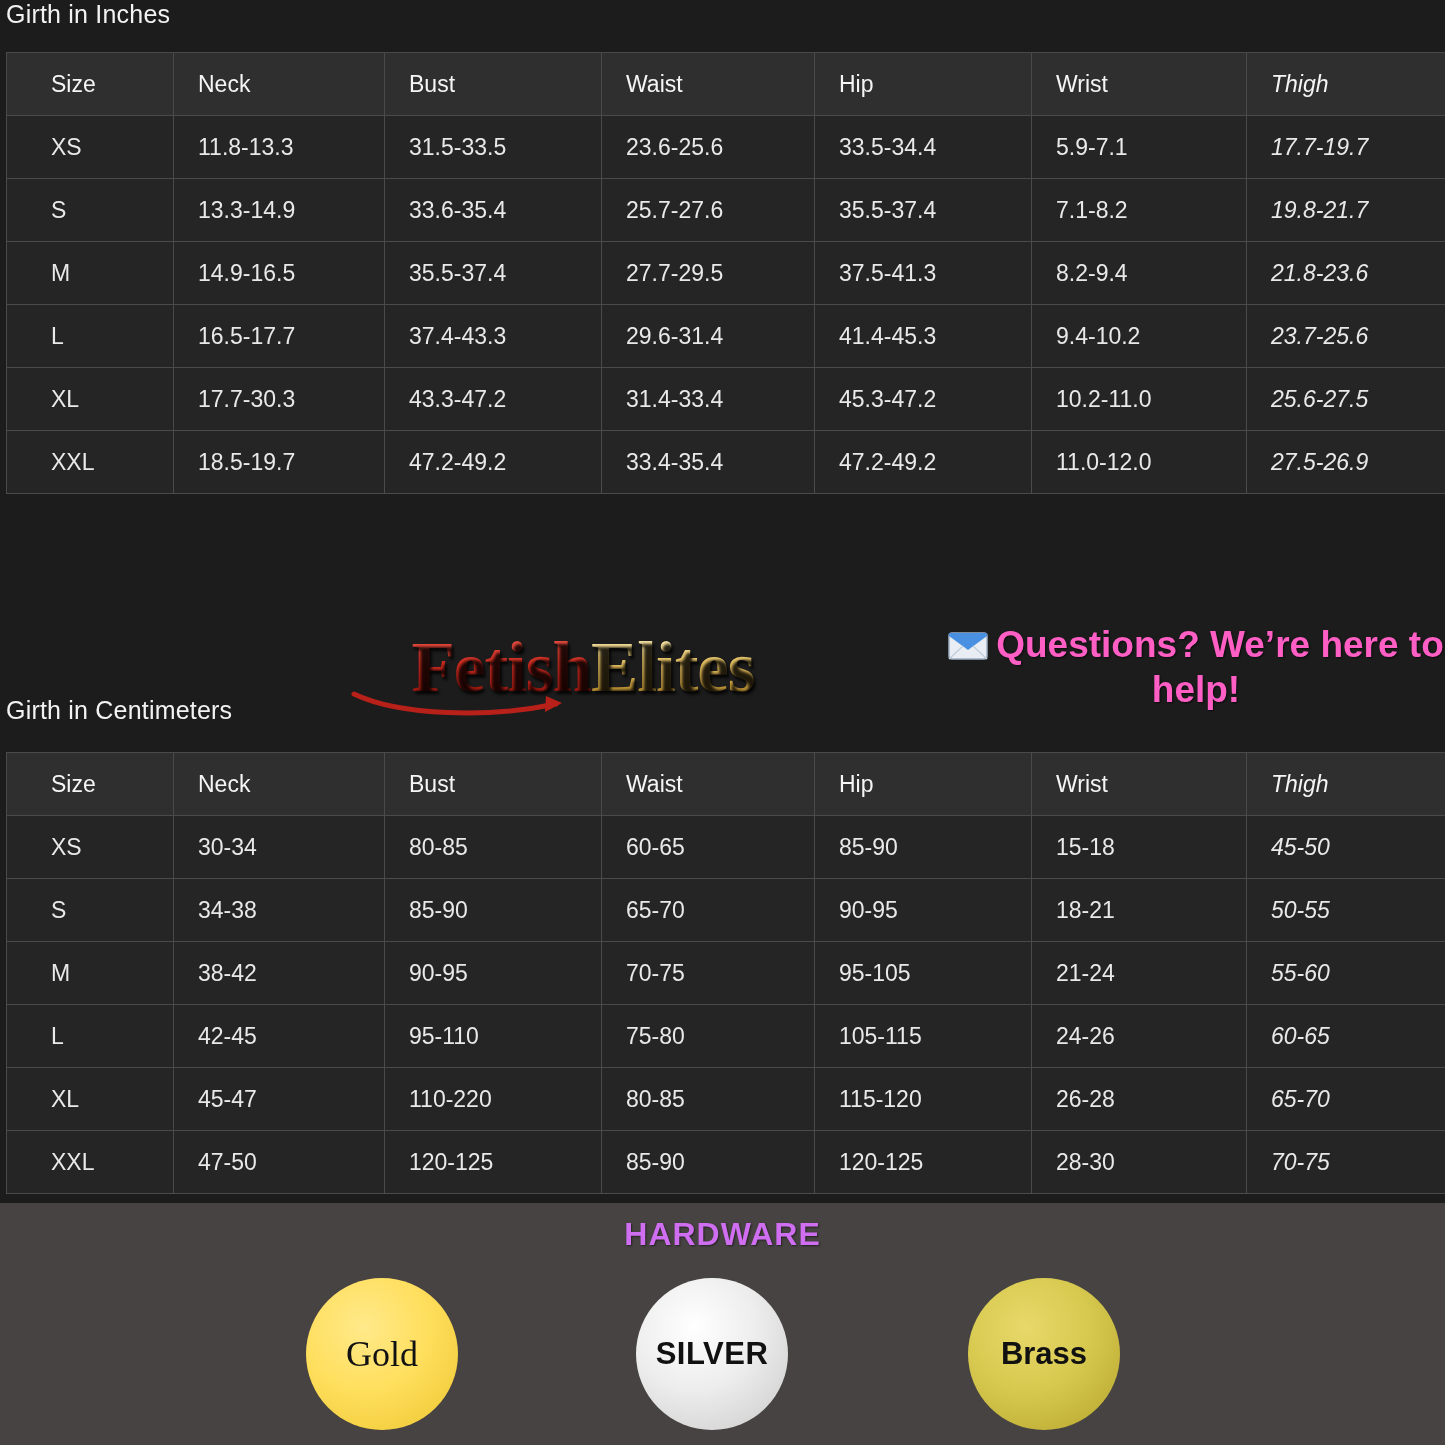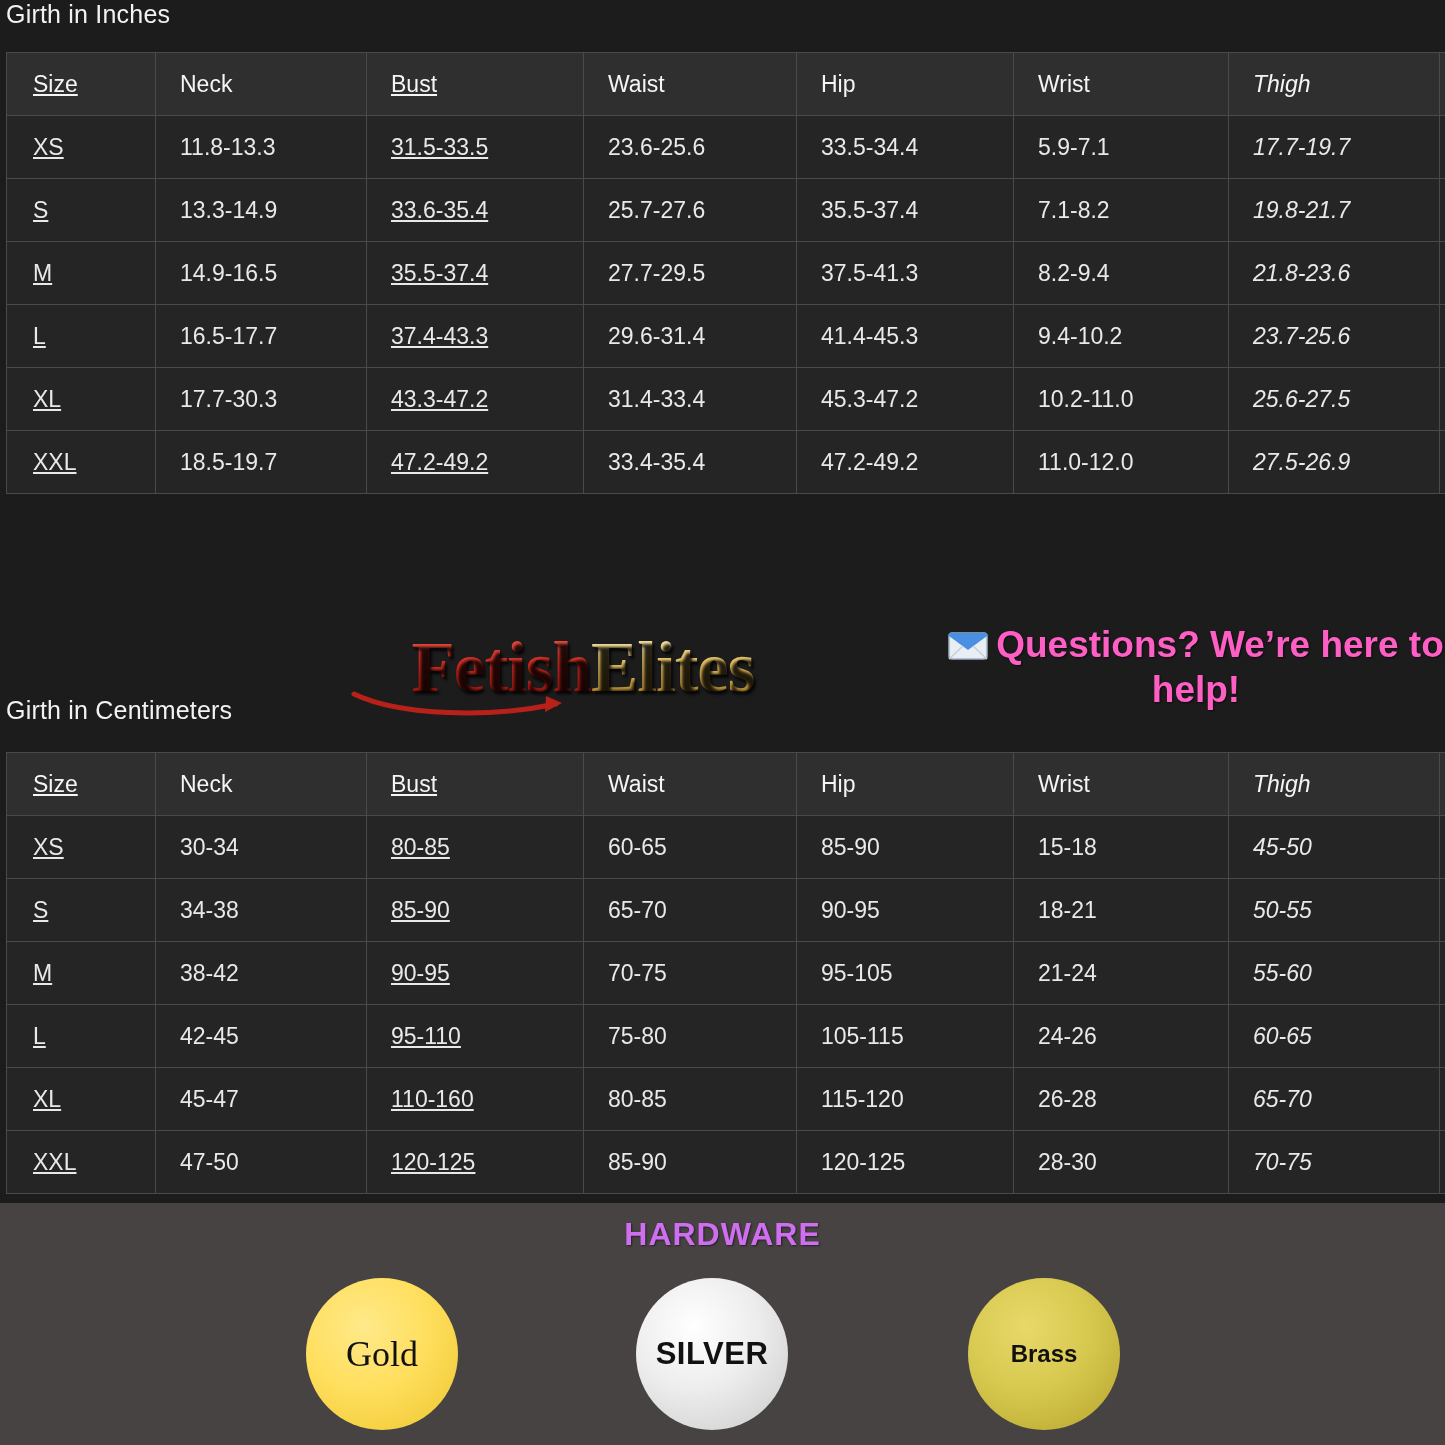"Size" .size-table td.sizecol, .size-table th.sizecol { padding-left: 26px -> 44px; text-decoration: underline -> none }
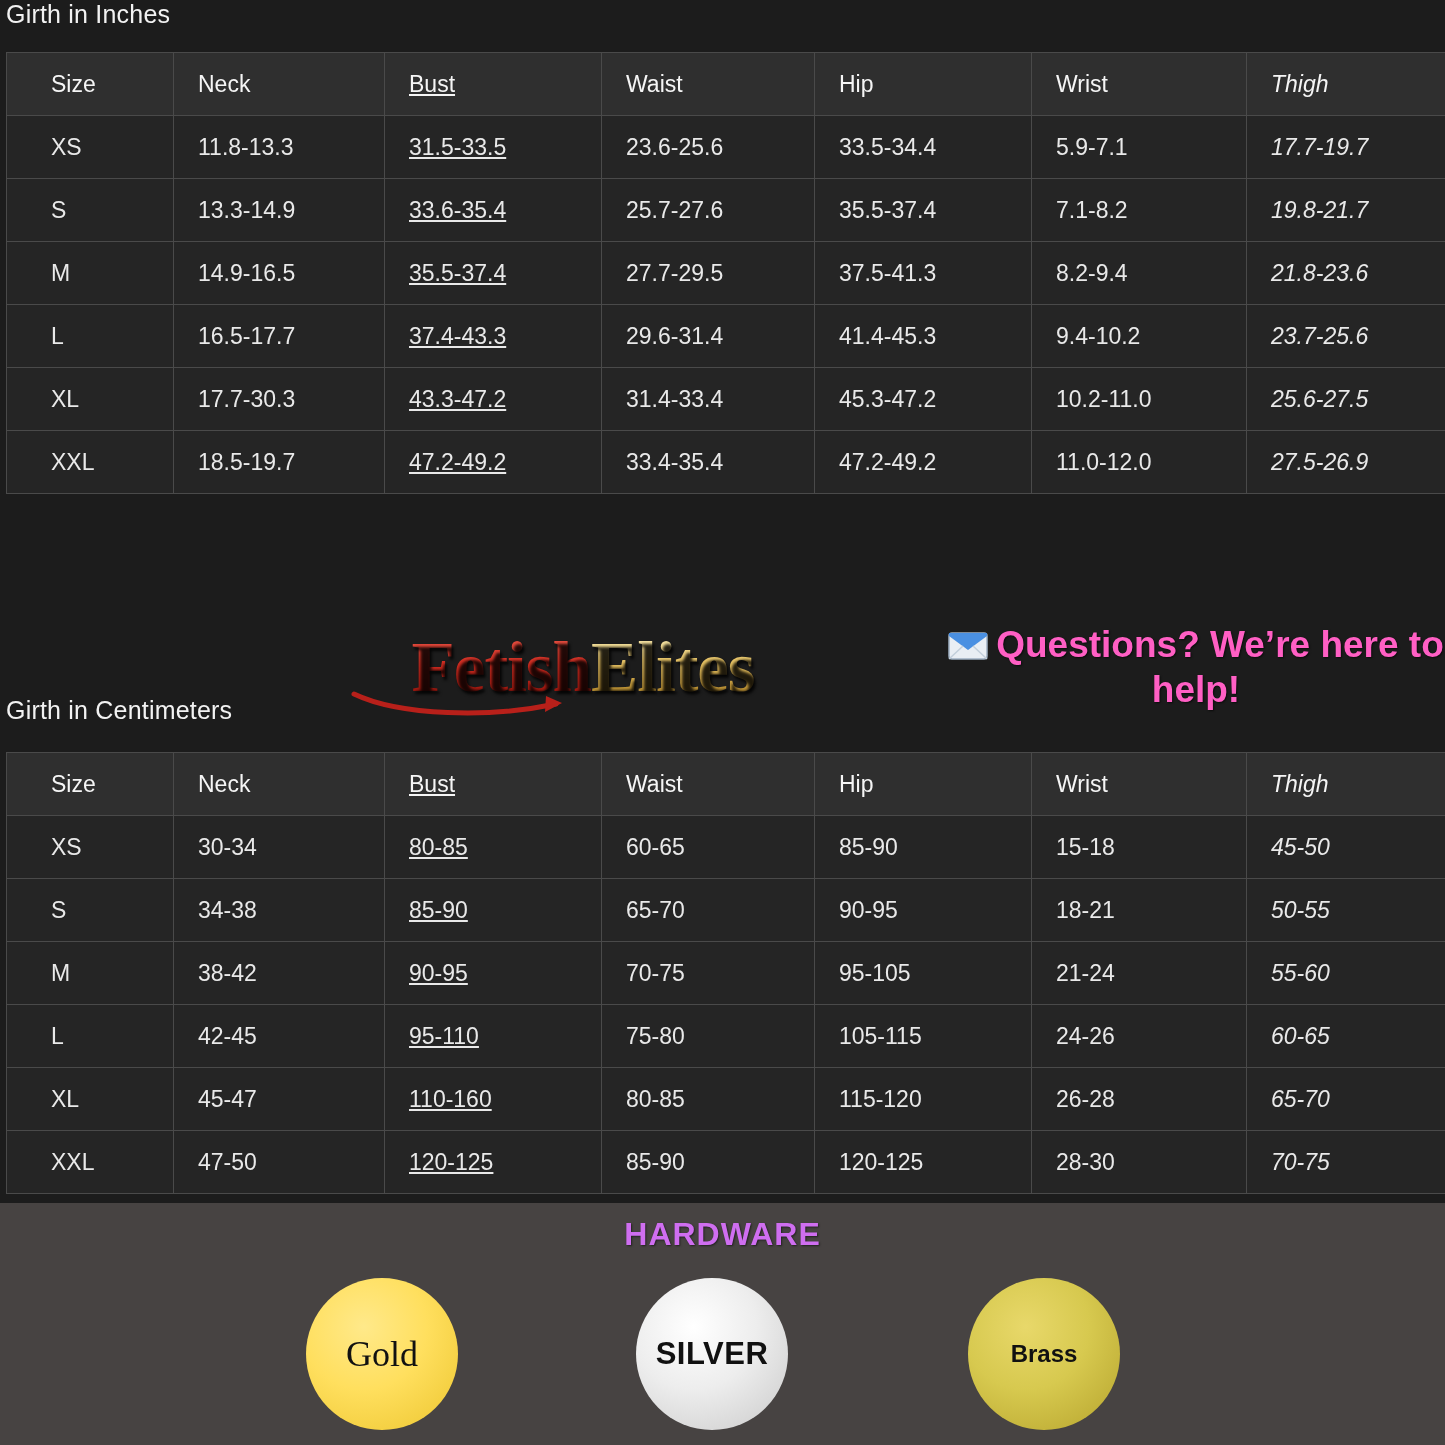"Bust" .c2 { text-decoration: underline -> none }
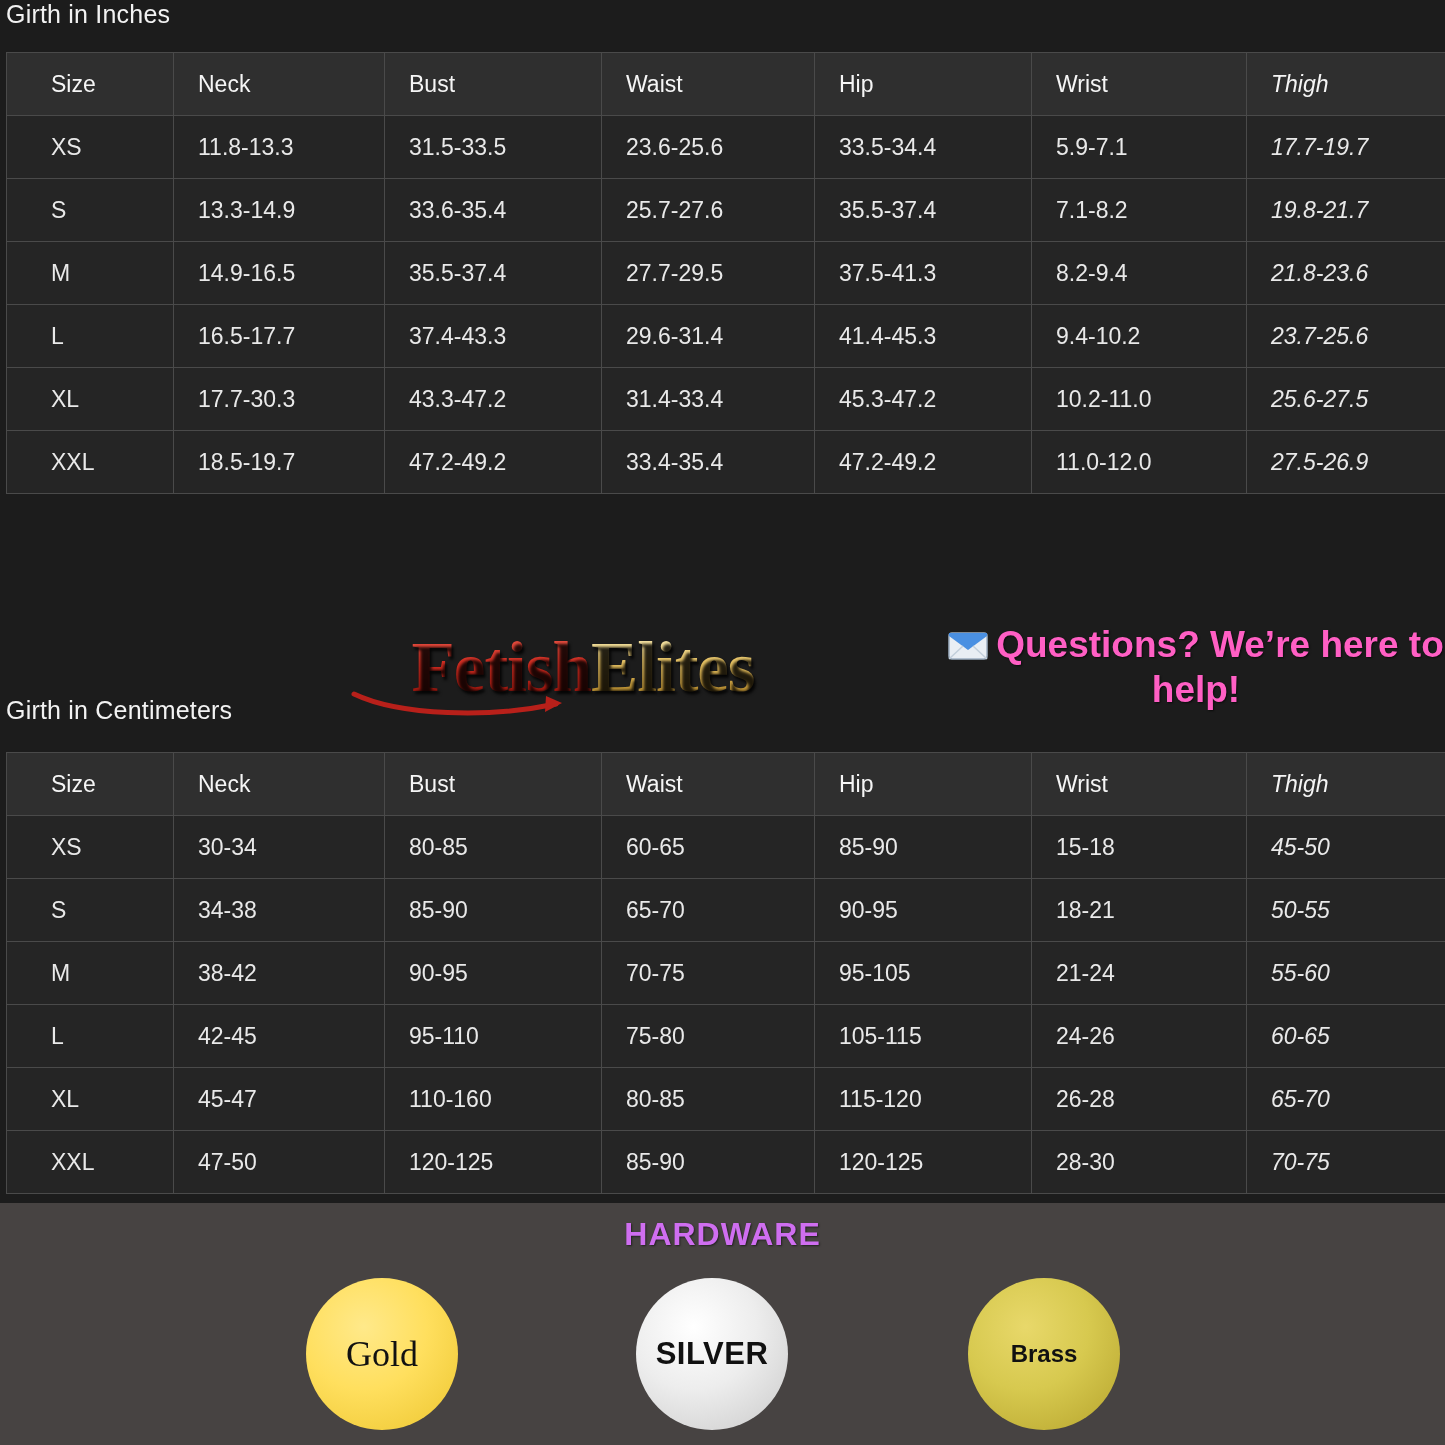"110-160" td.c2 { text: 110-160 -> 110-220 }
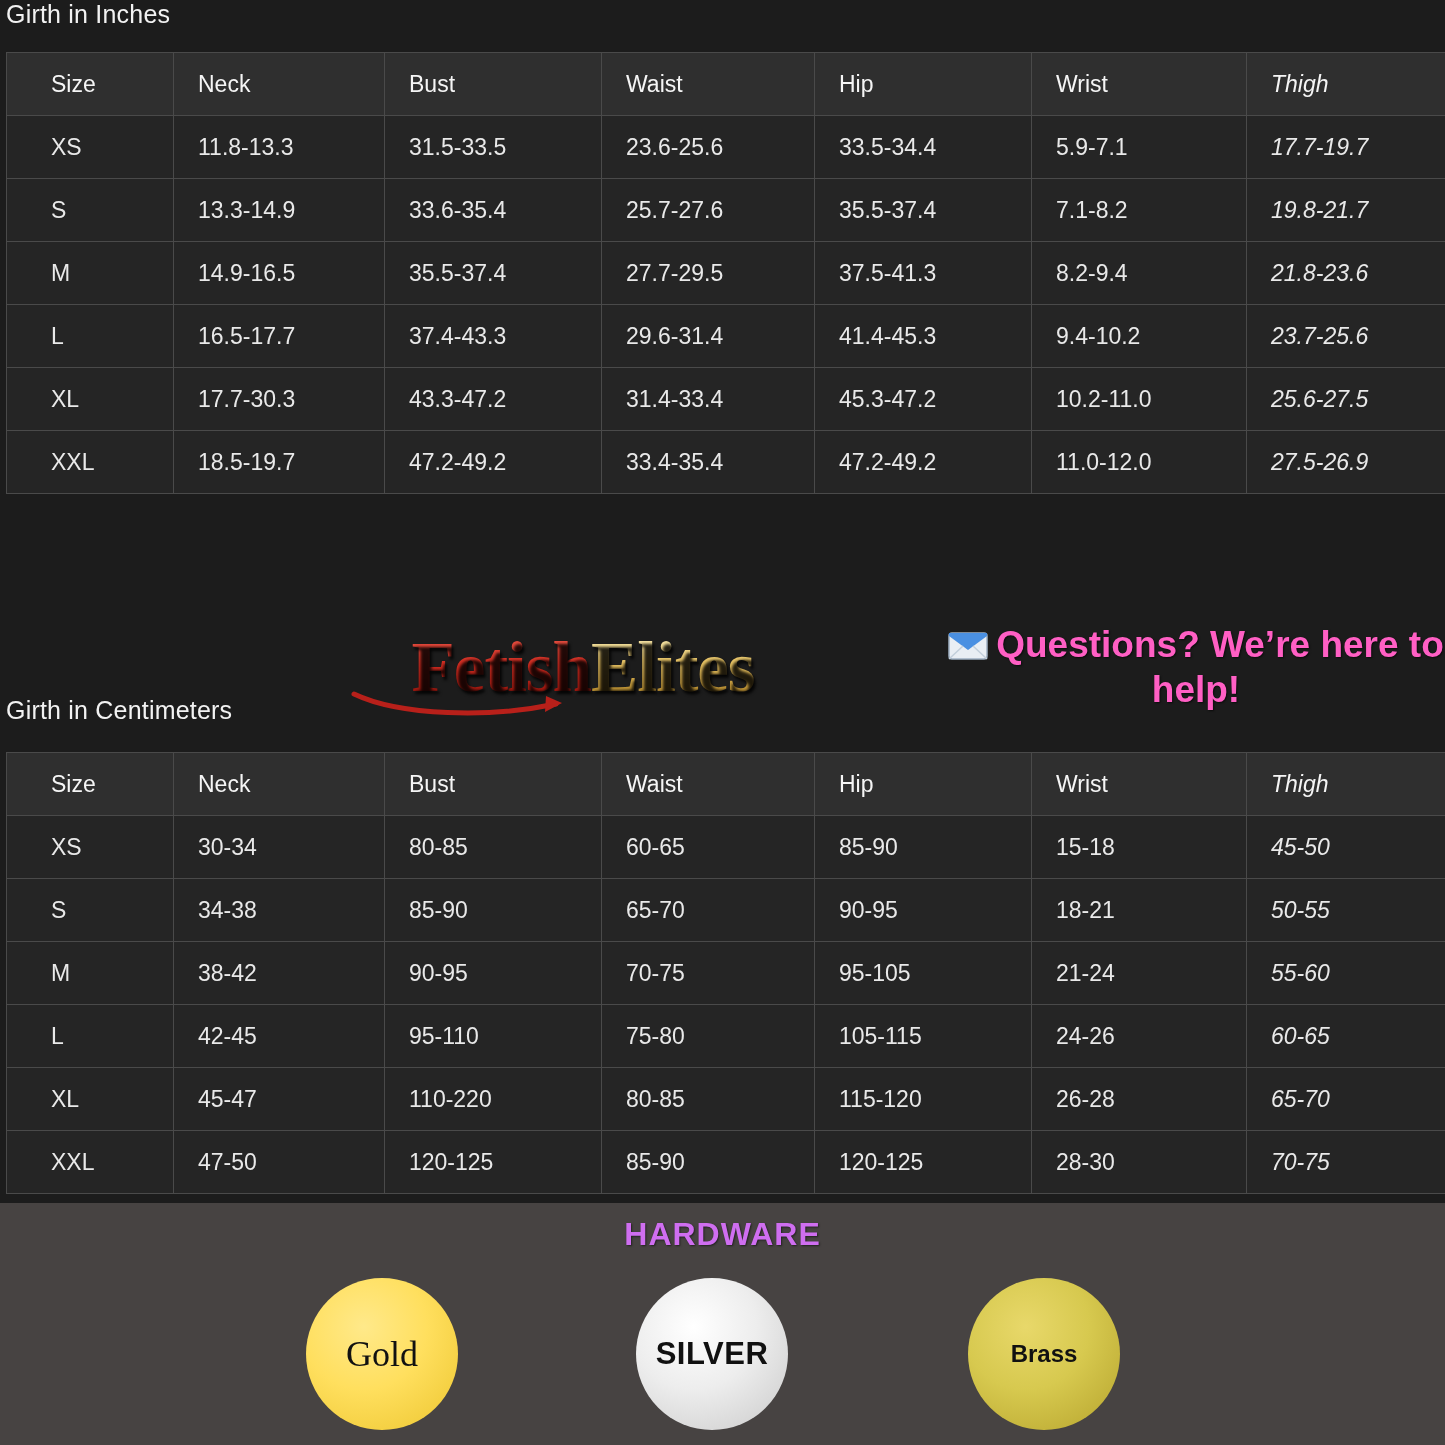"Brass" #swatch-brass { font-size: 24px -> 31px }
